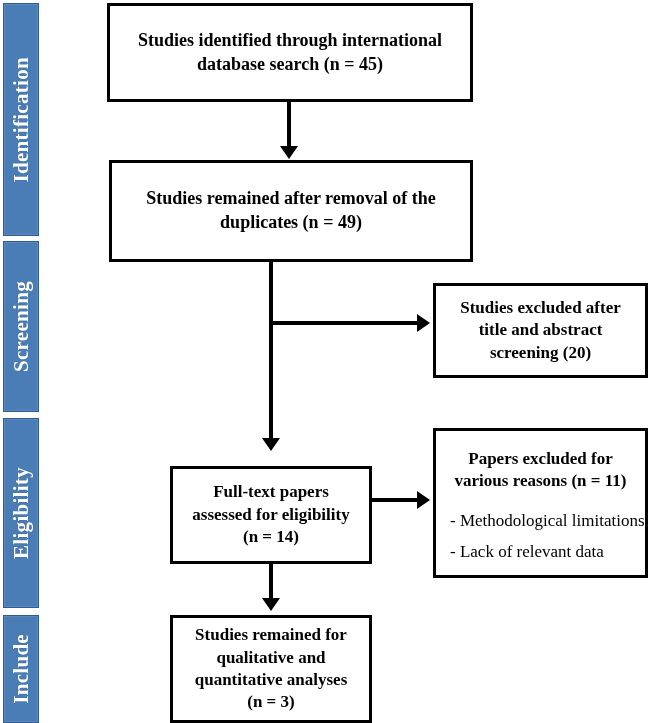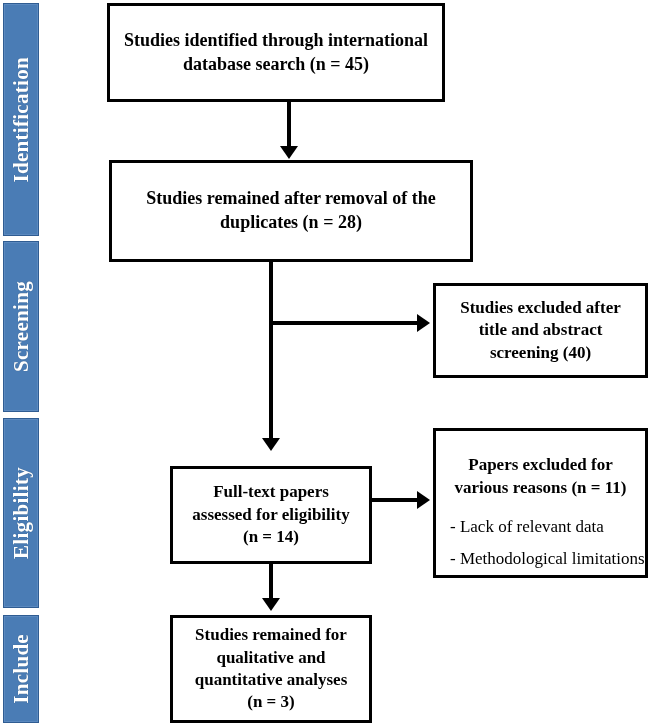"Studies identified through international" #node-identified { width: 338px -> 366px }
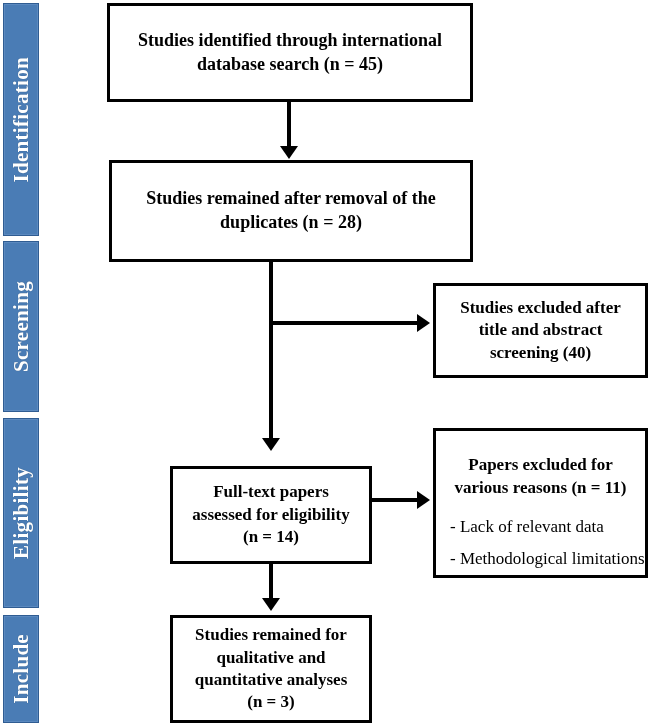"Studies remained after removal of" div.node-text { text: 28 -> 49 }
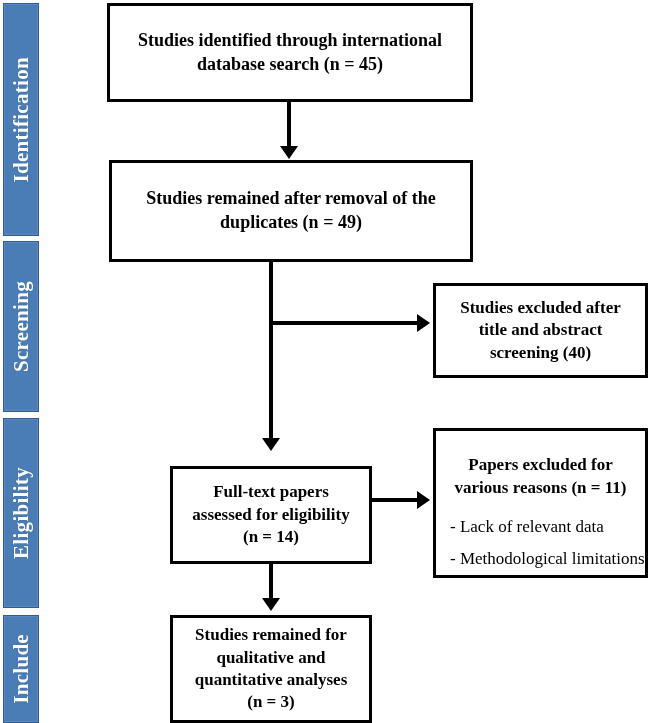"Studies excluded after" div.node-text { text: 40 -> 20 }
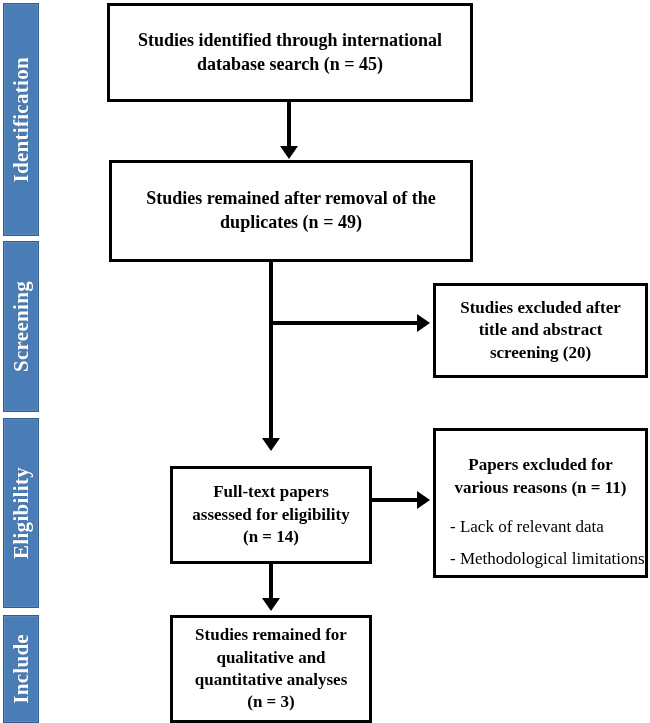"Papers excluded for" #node-excluded-ft { justify-content: flex-end -> center }
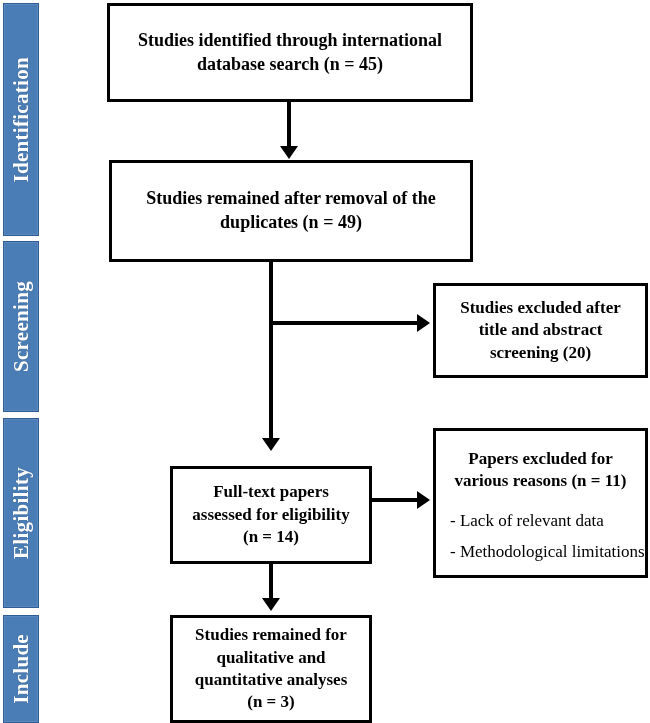"- Lack of relevant data" div.reason-item { order: before "- Methodological limitations" -> after "- Methodological limitations" }
